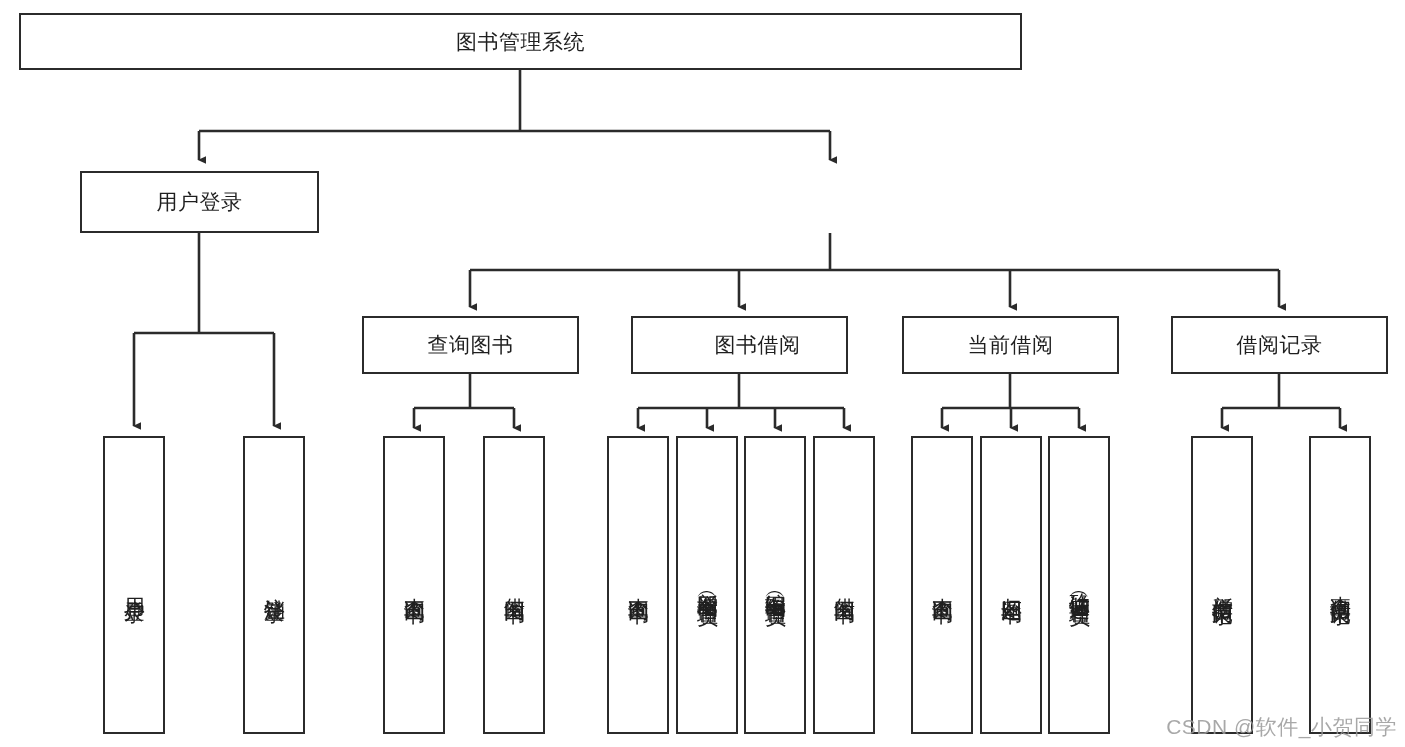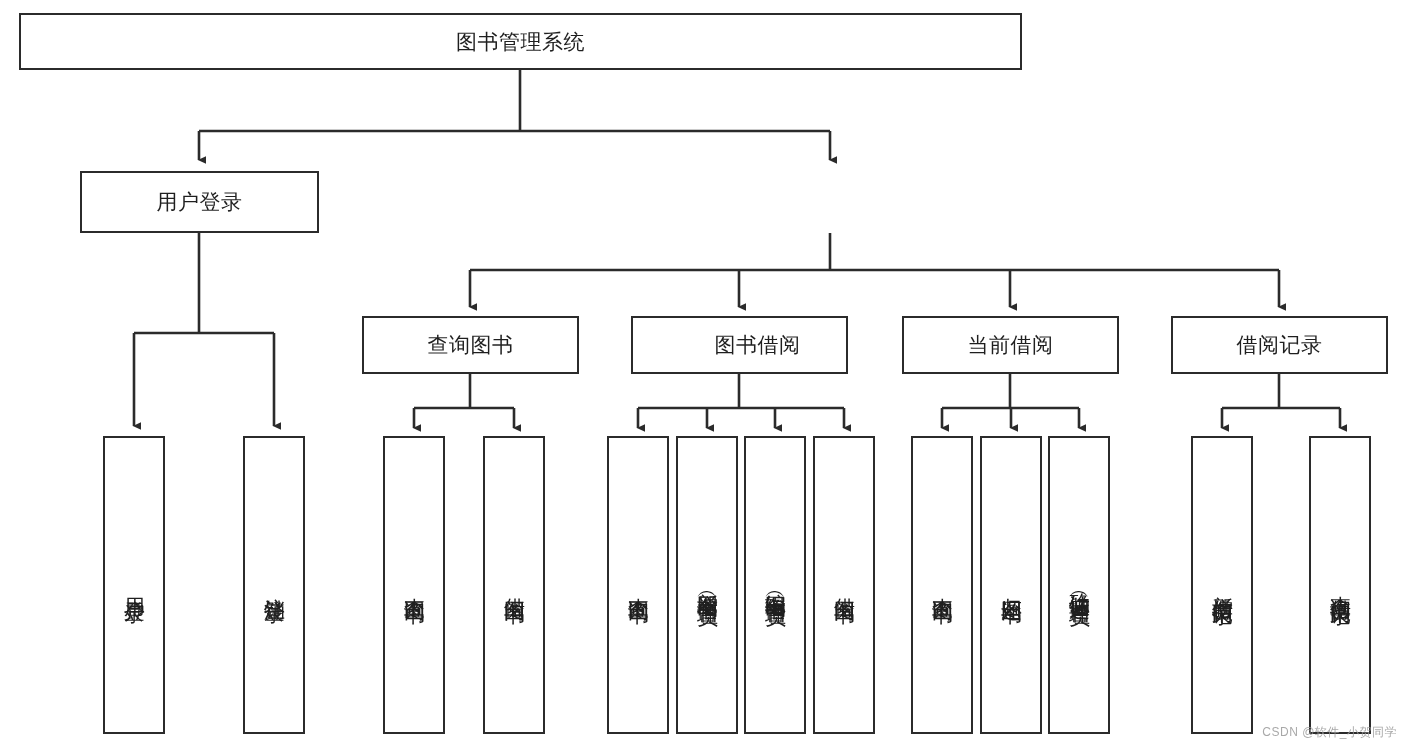"CSDN @软件_小贺同学" .watermark { font-size: 12px -> 21px }
